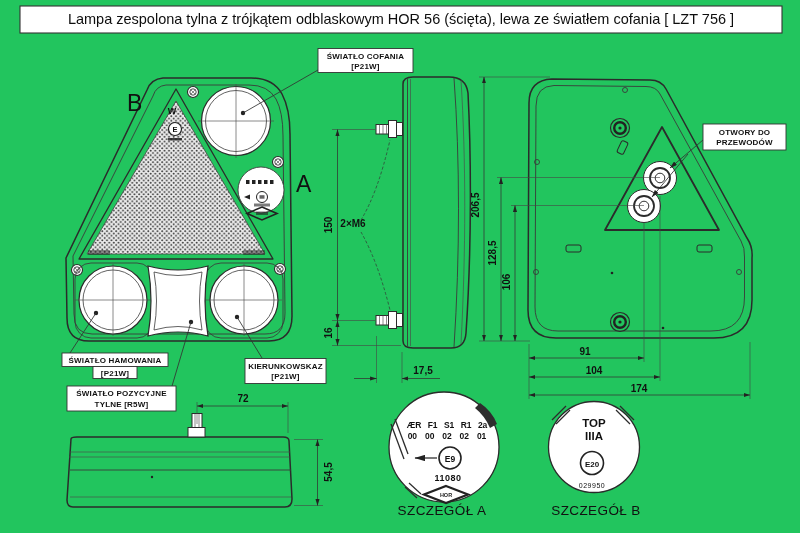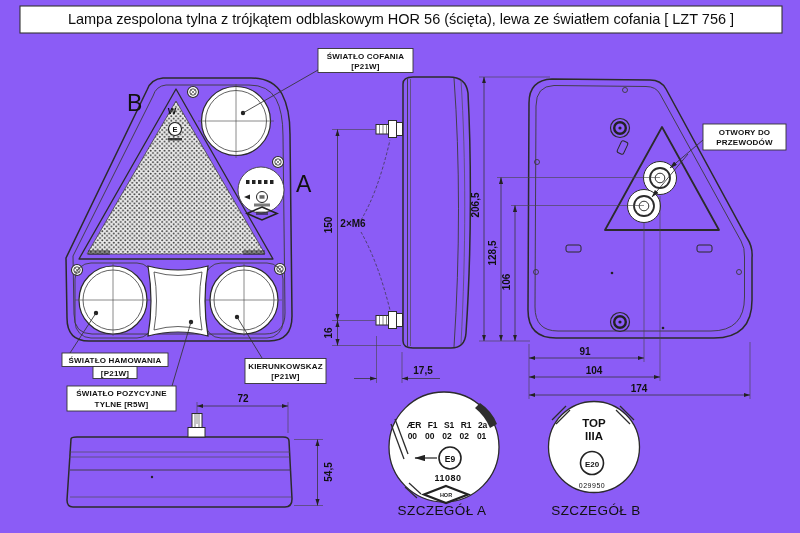"Lampa zespolona tylna z trójkątem" .stage { background: #8b5cf6 -> #22c55e }
